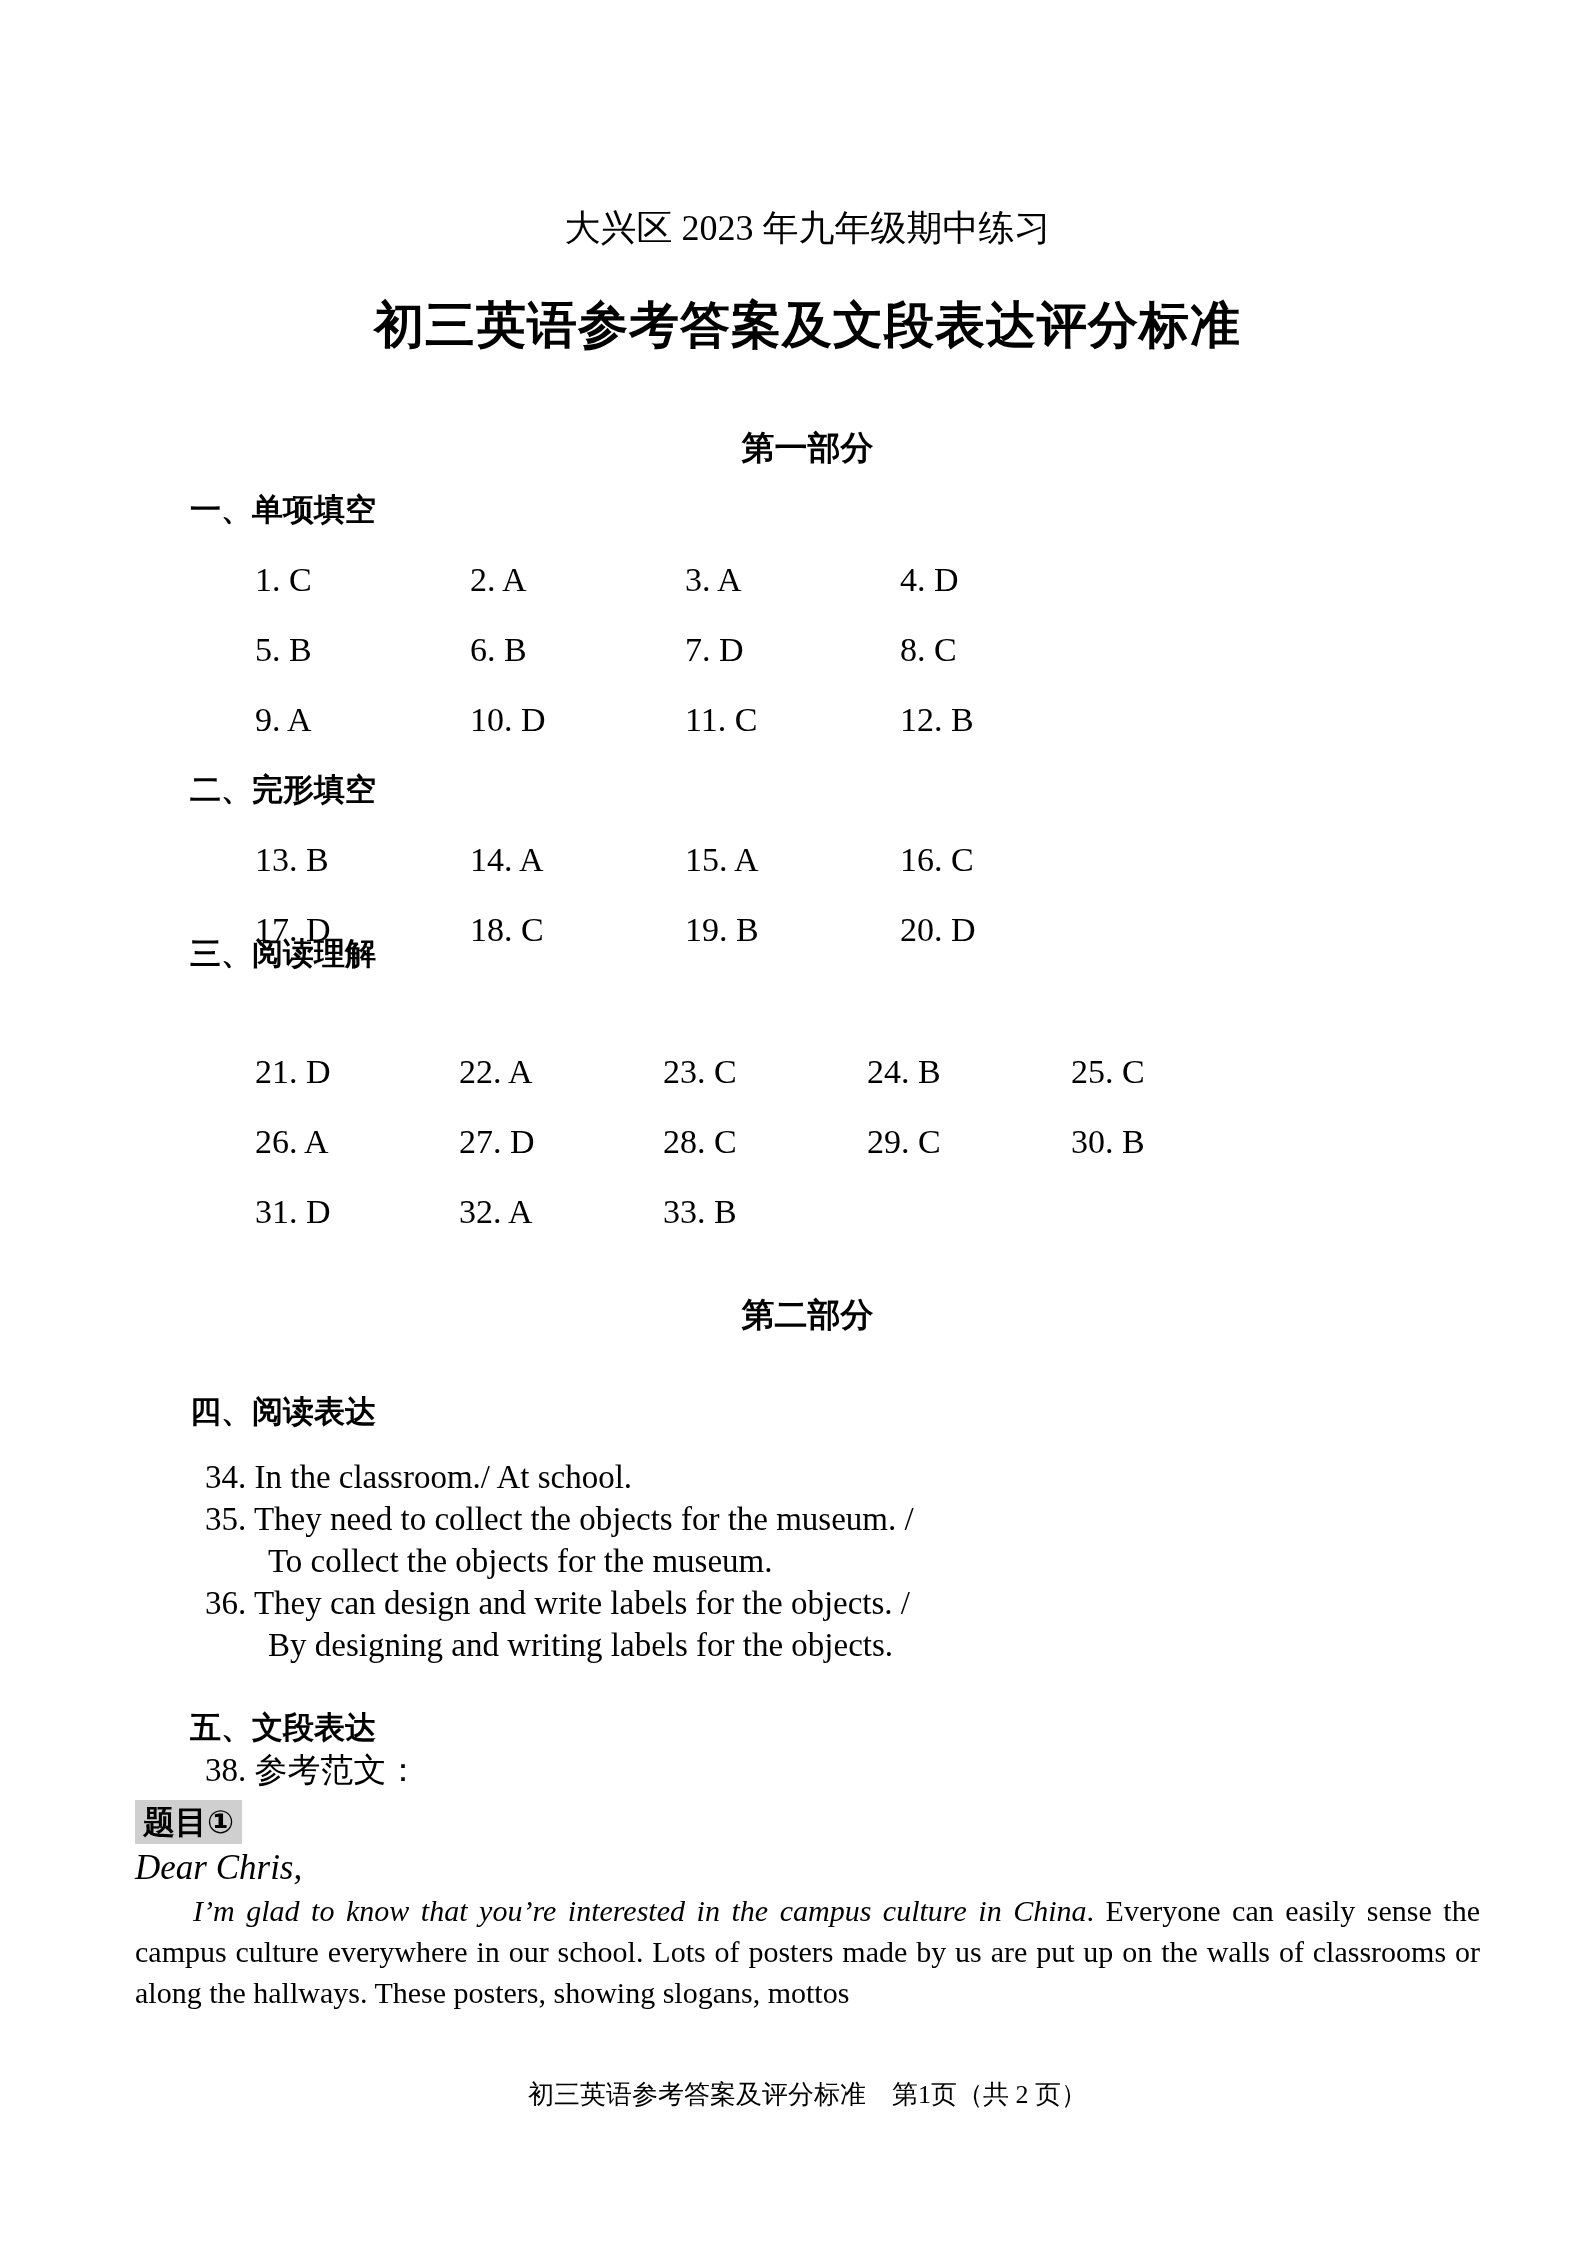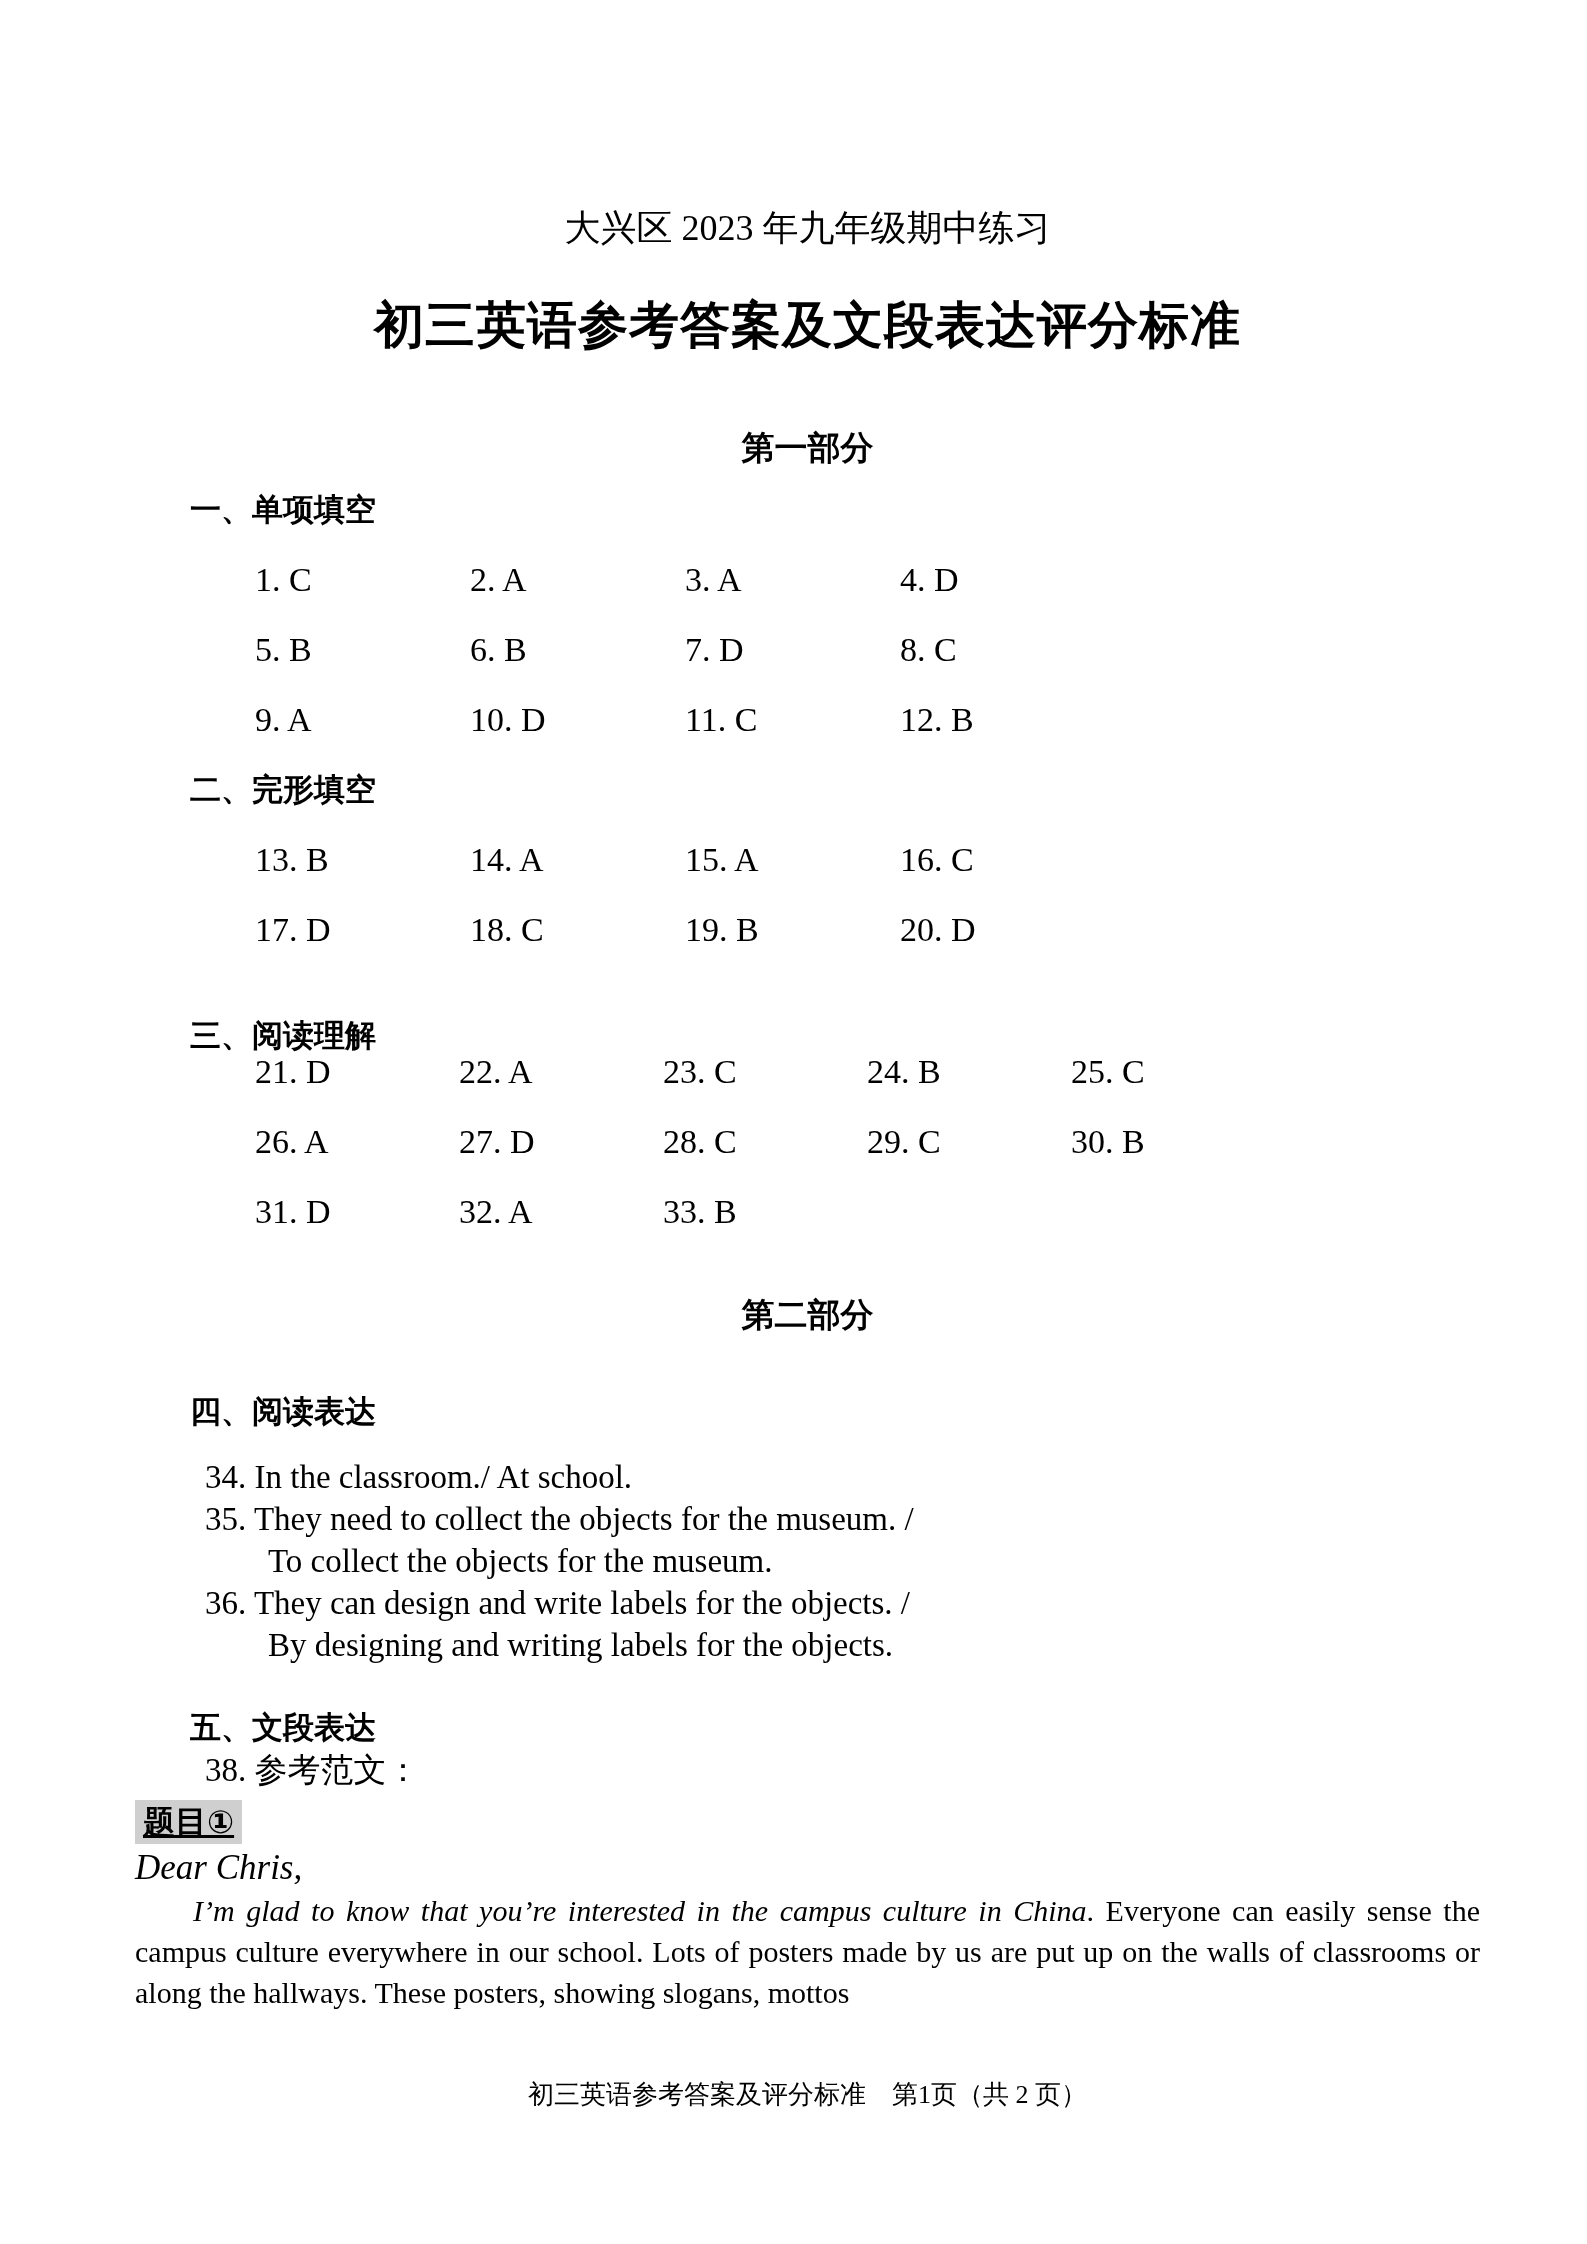"三、阅读理解" .sec3 { top: 1018px -> 936px }
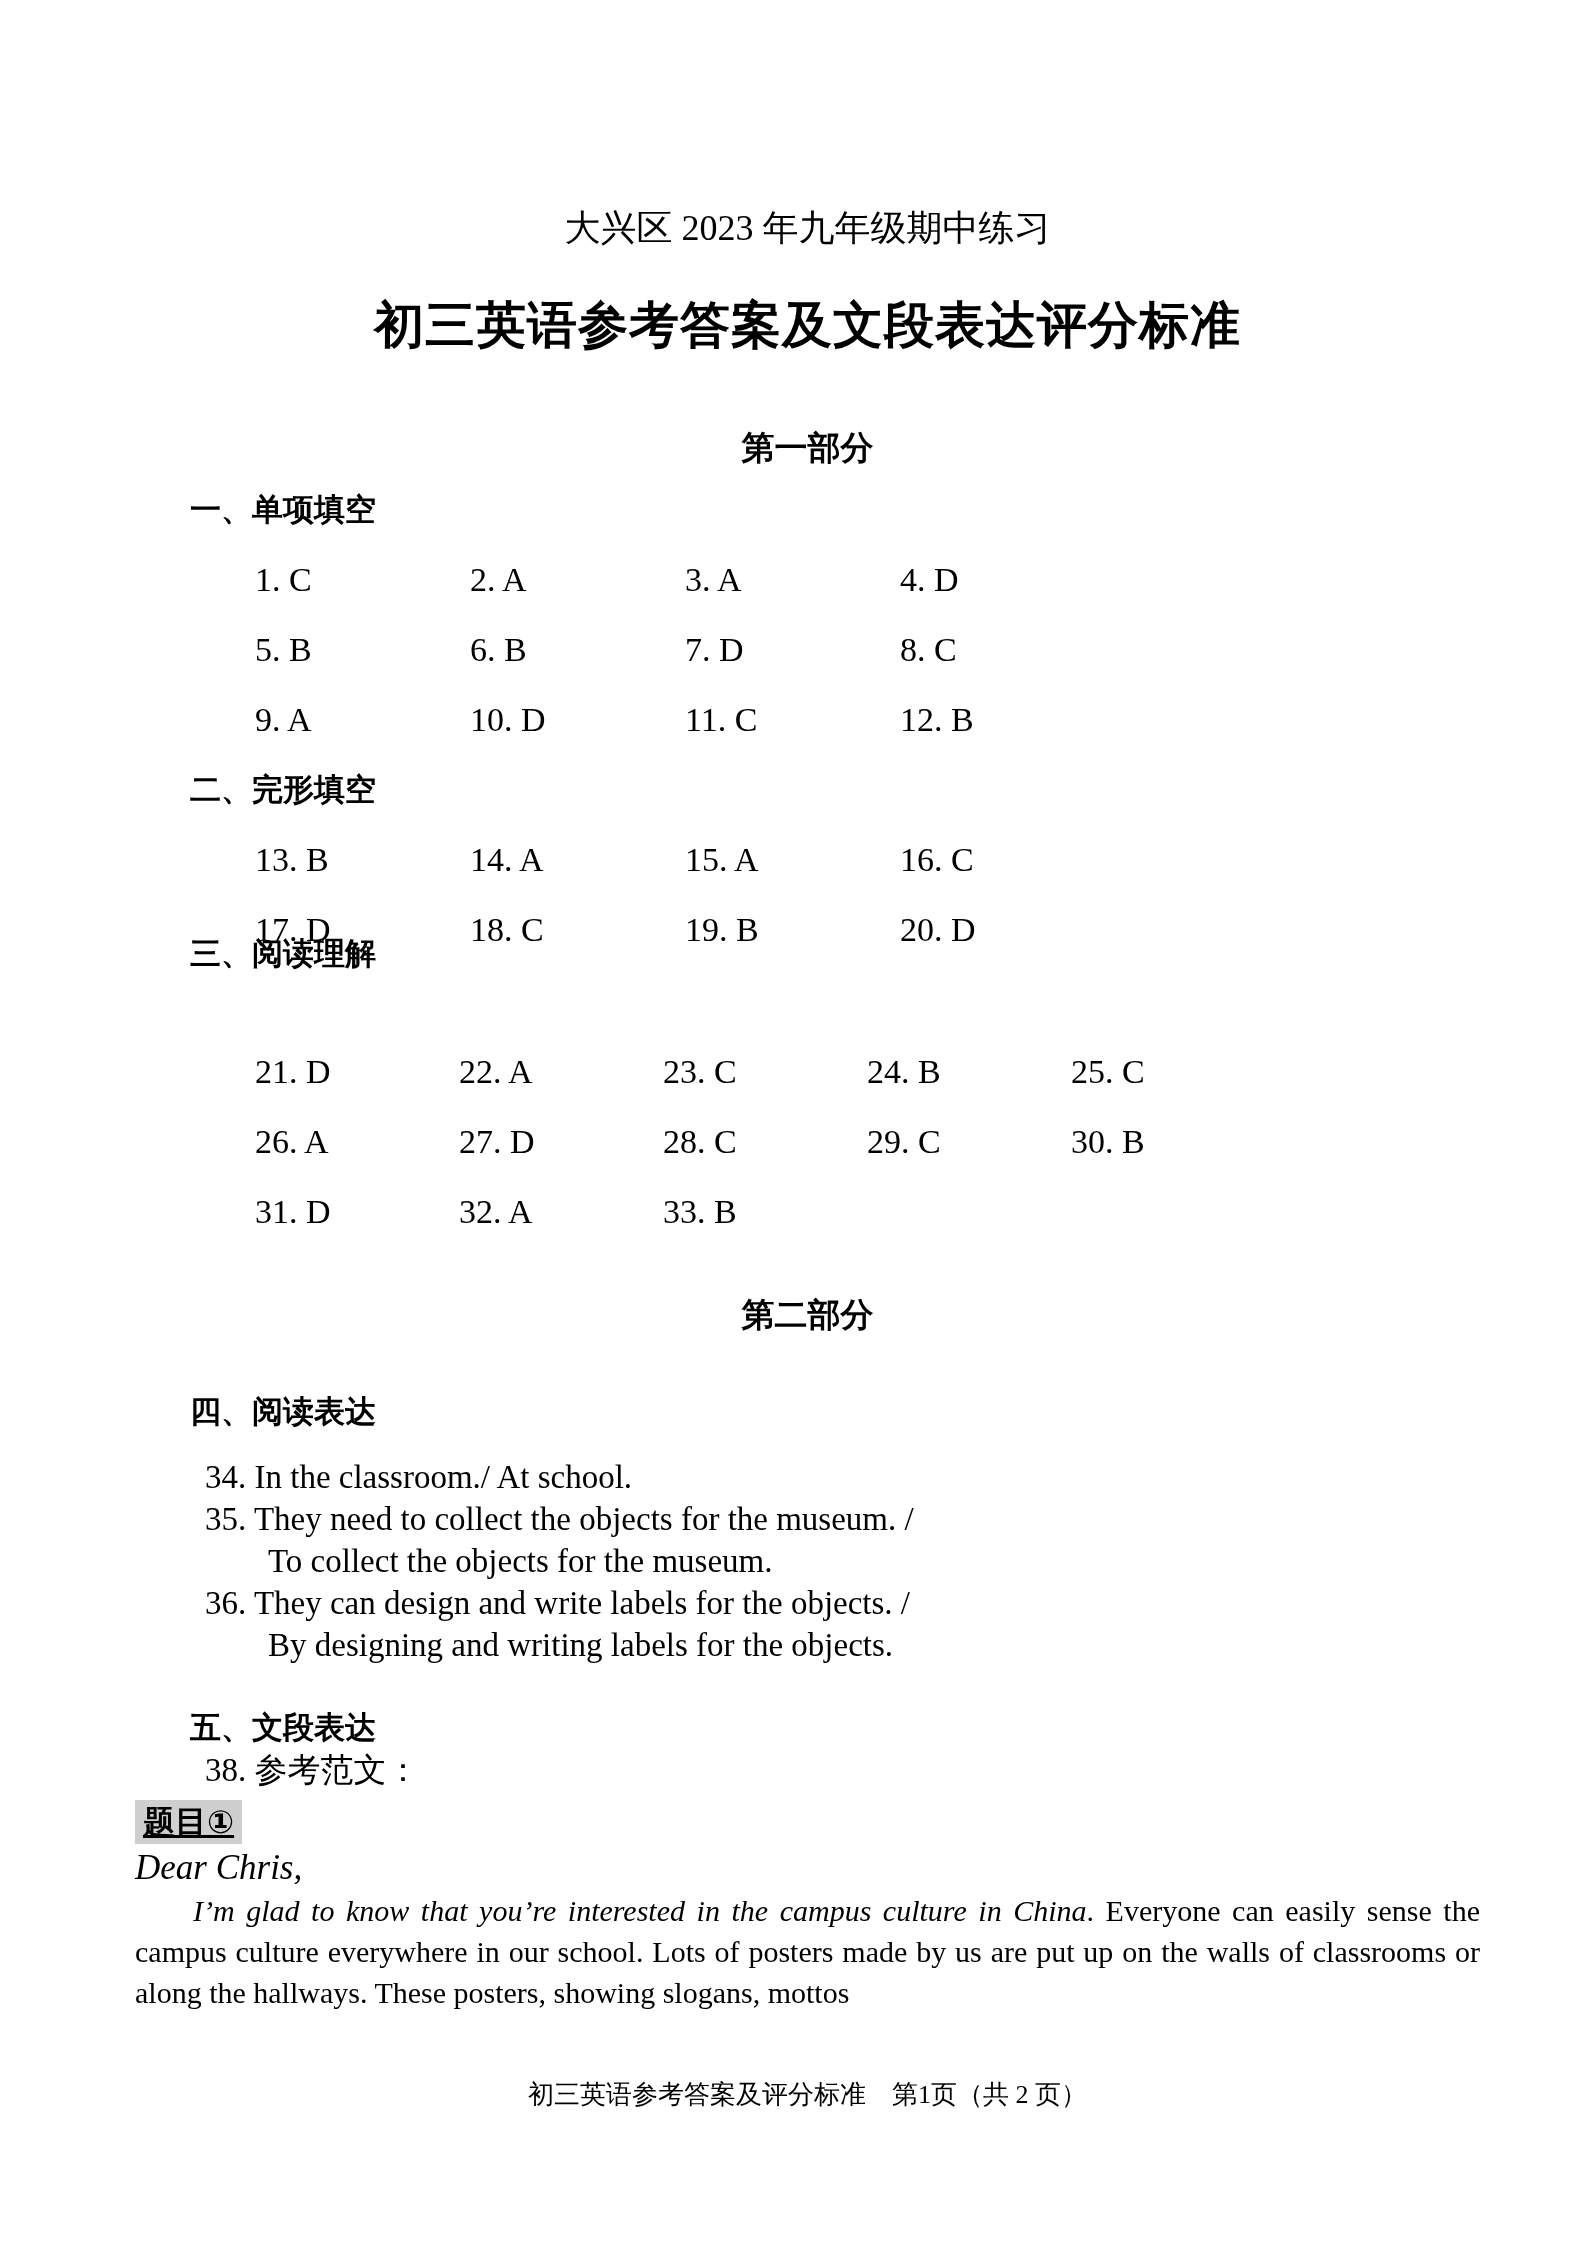"题目①" .topic-label { text-decoration: underline -> none }
